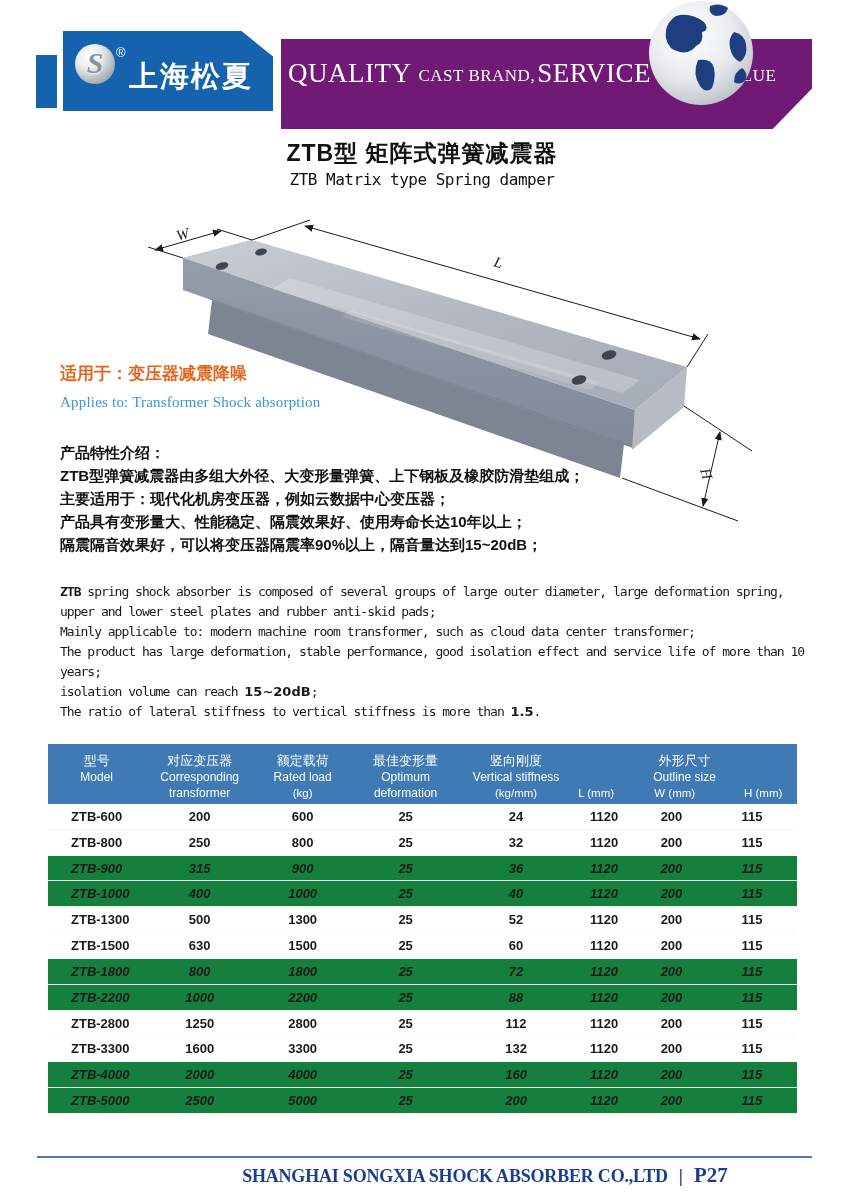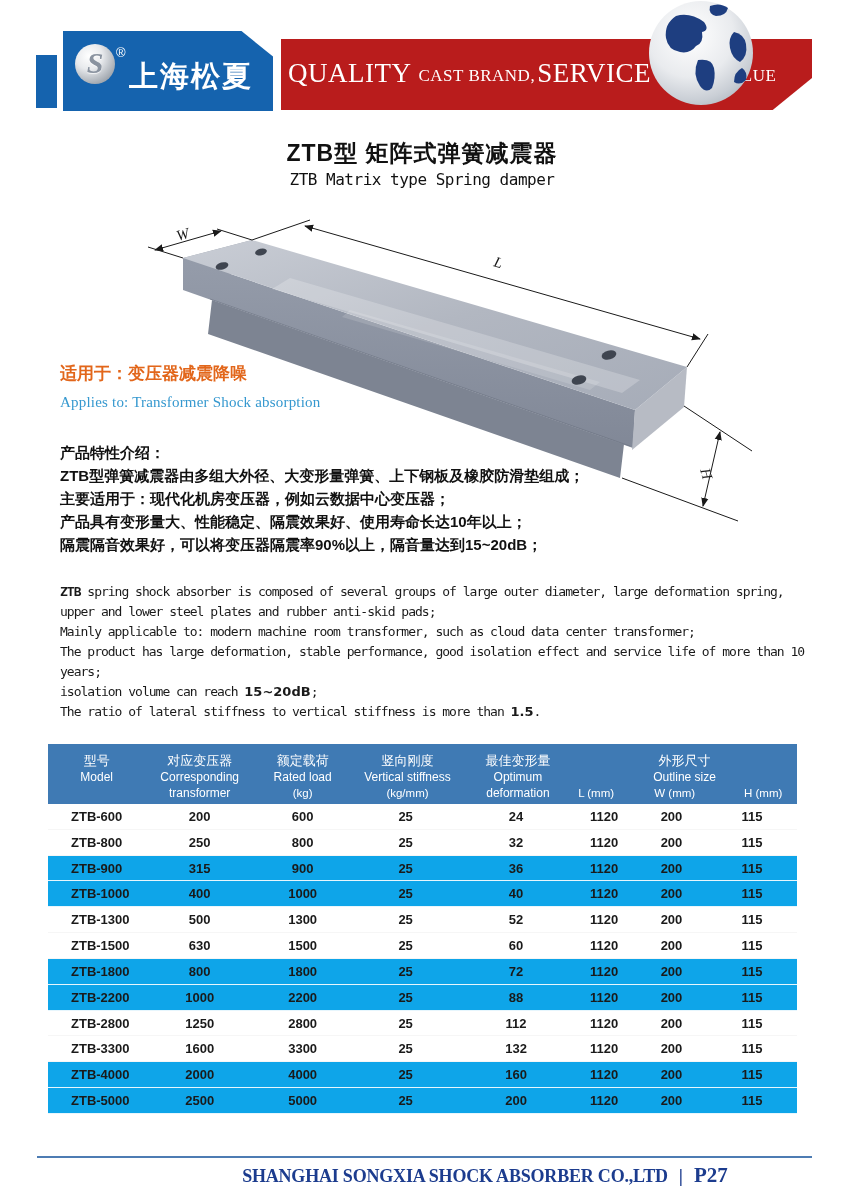"QUALITY" .banner { background: #b91c1c -> #701a75; height: 71px -> 90px }
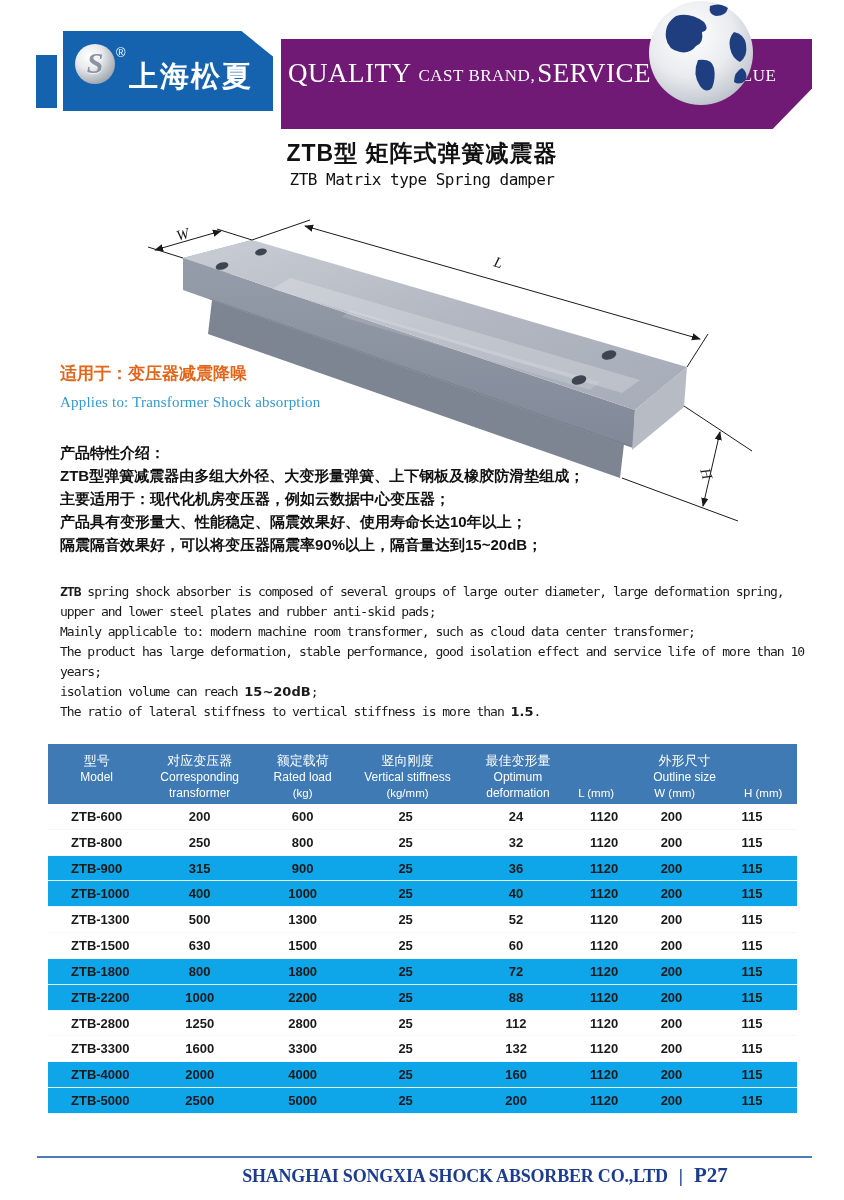"竖向刚度" div.th { order: before "最佳变形量" -> after "最佳变形量" }
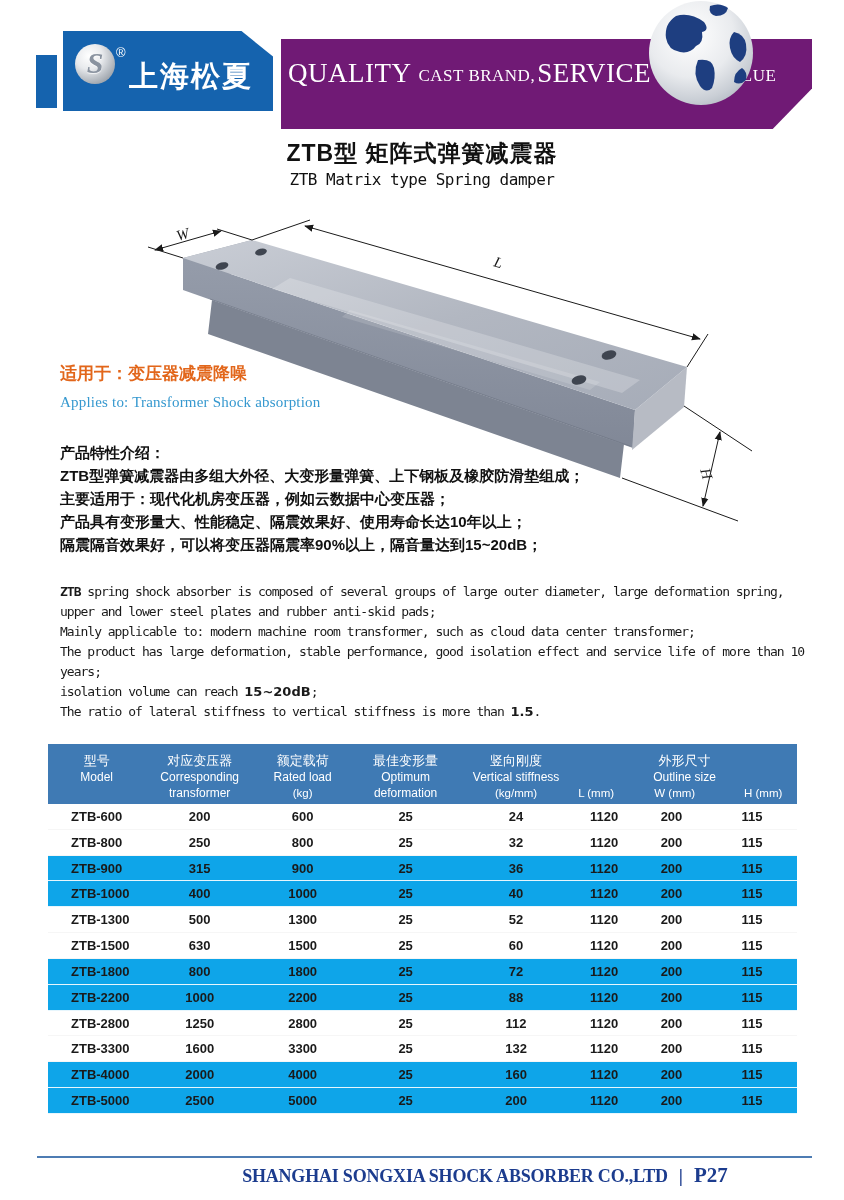"ZTB-900" .tr:nth-child(4n+3),.tr:nth-child(4n+4) { background: #0ea5e9 -> #15803d; font-style: none -> italic }
